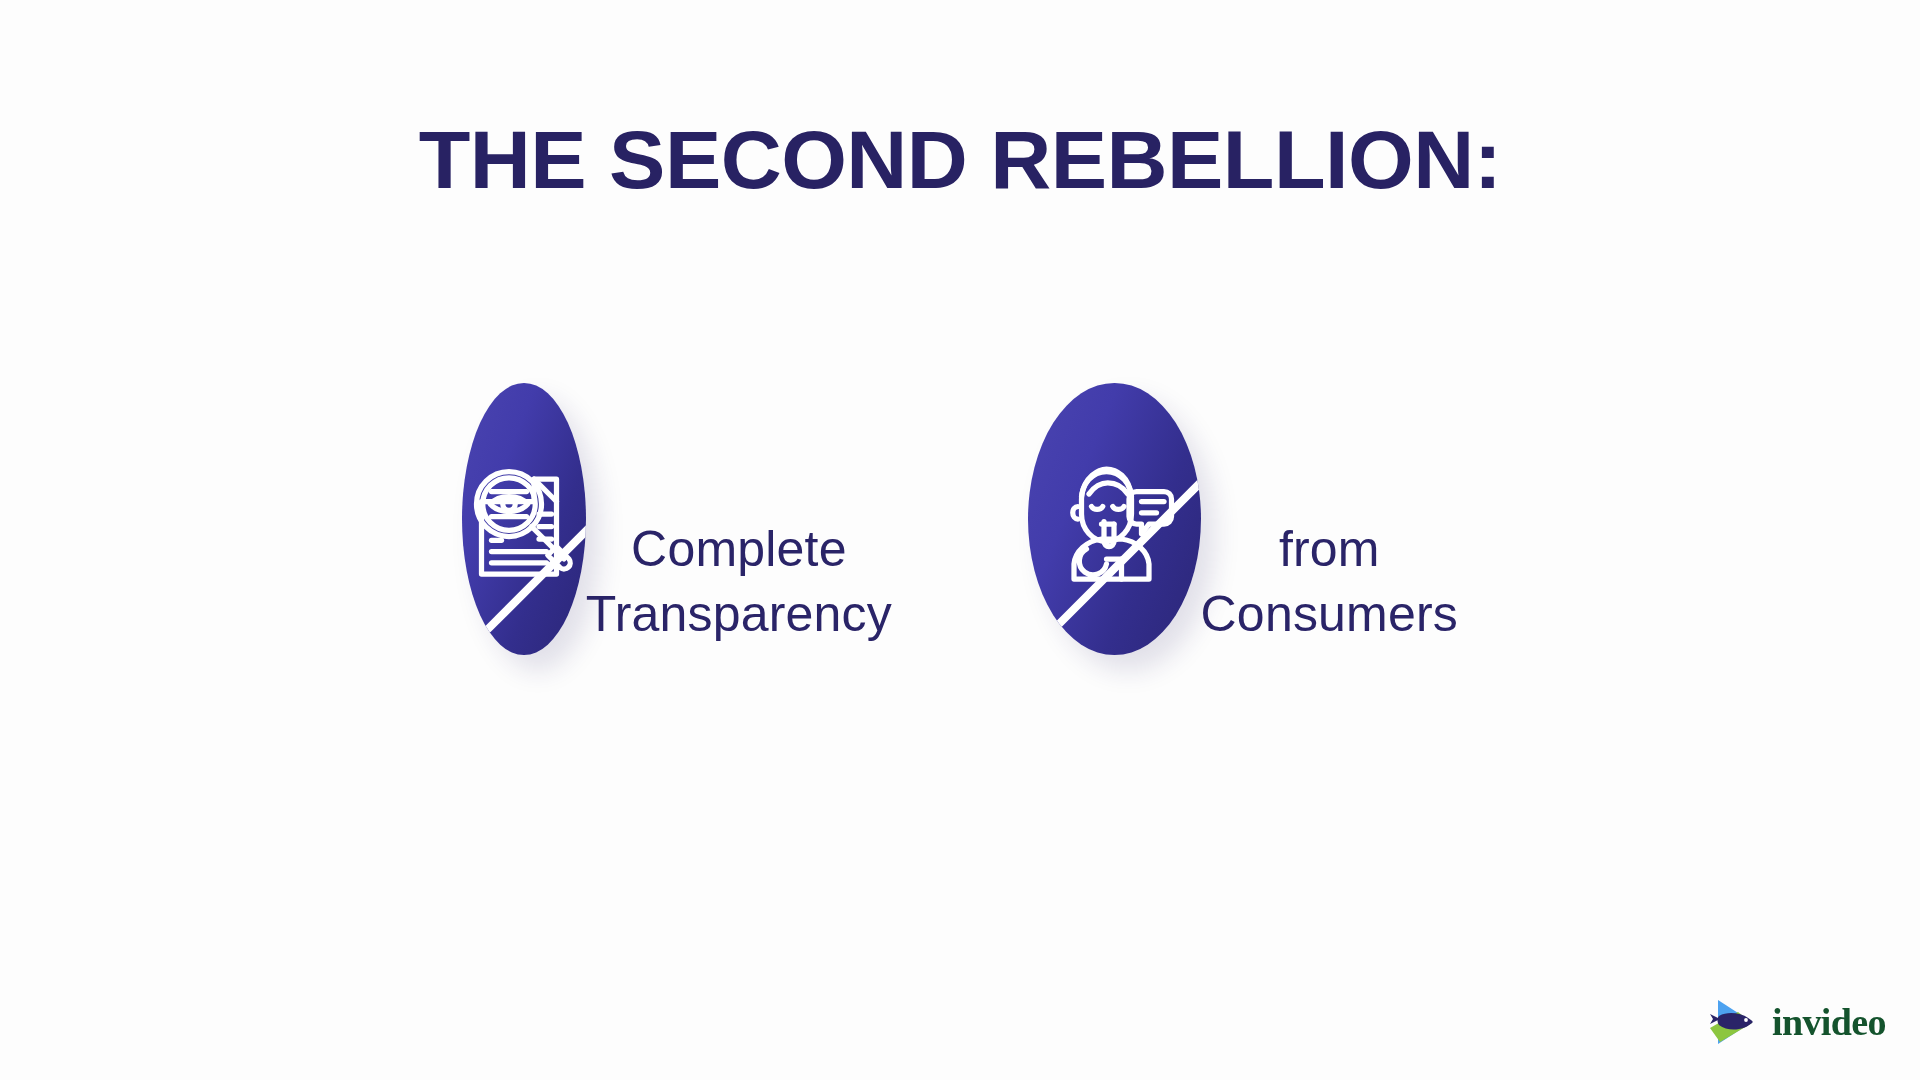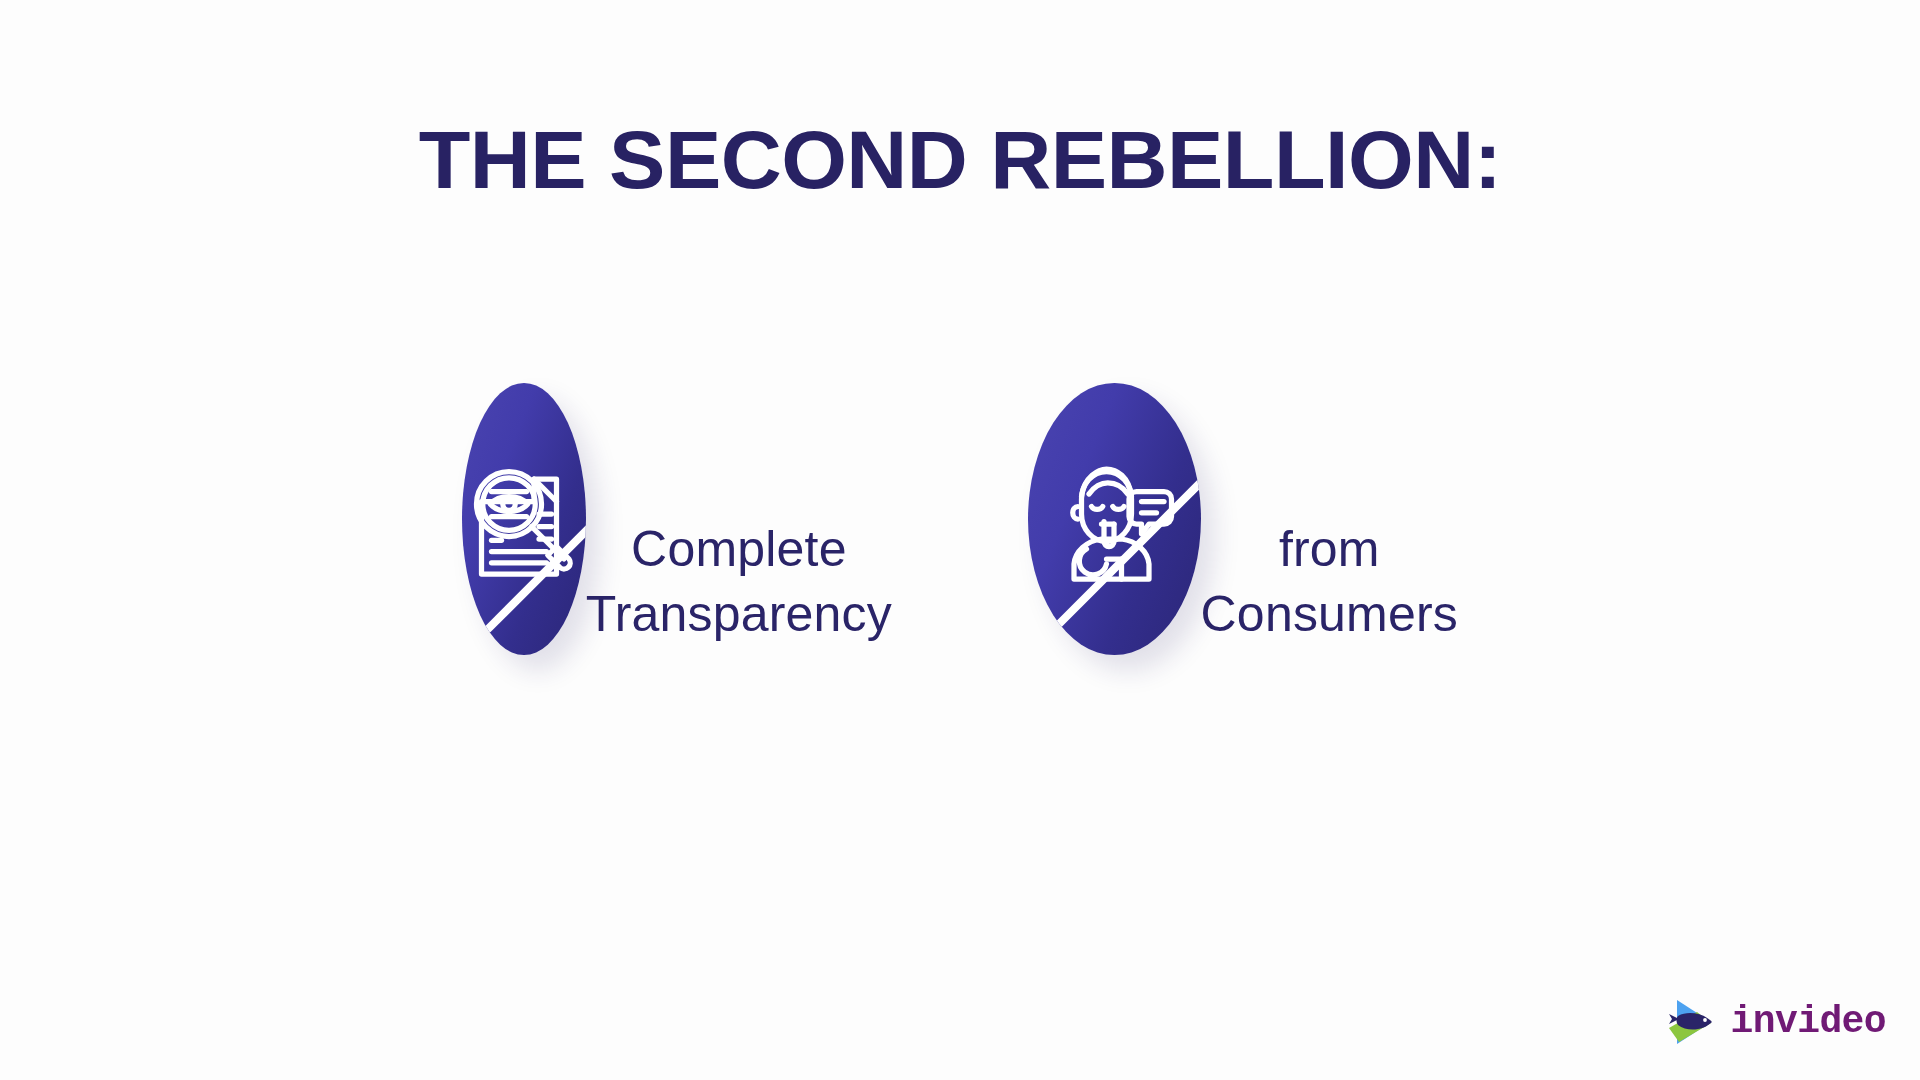"invideo" .logo-text { color: #701a75 -> #14532d; font-family: Liberation Mono, monospace -> Liberation Serif, serif }
